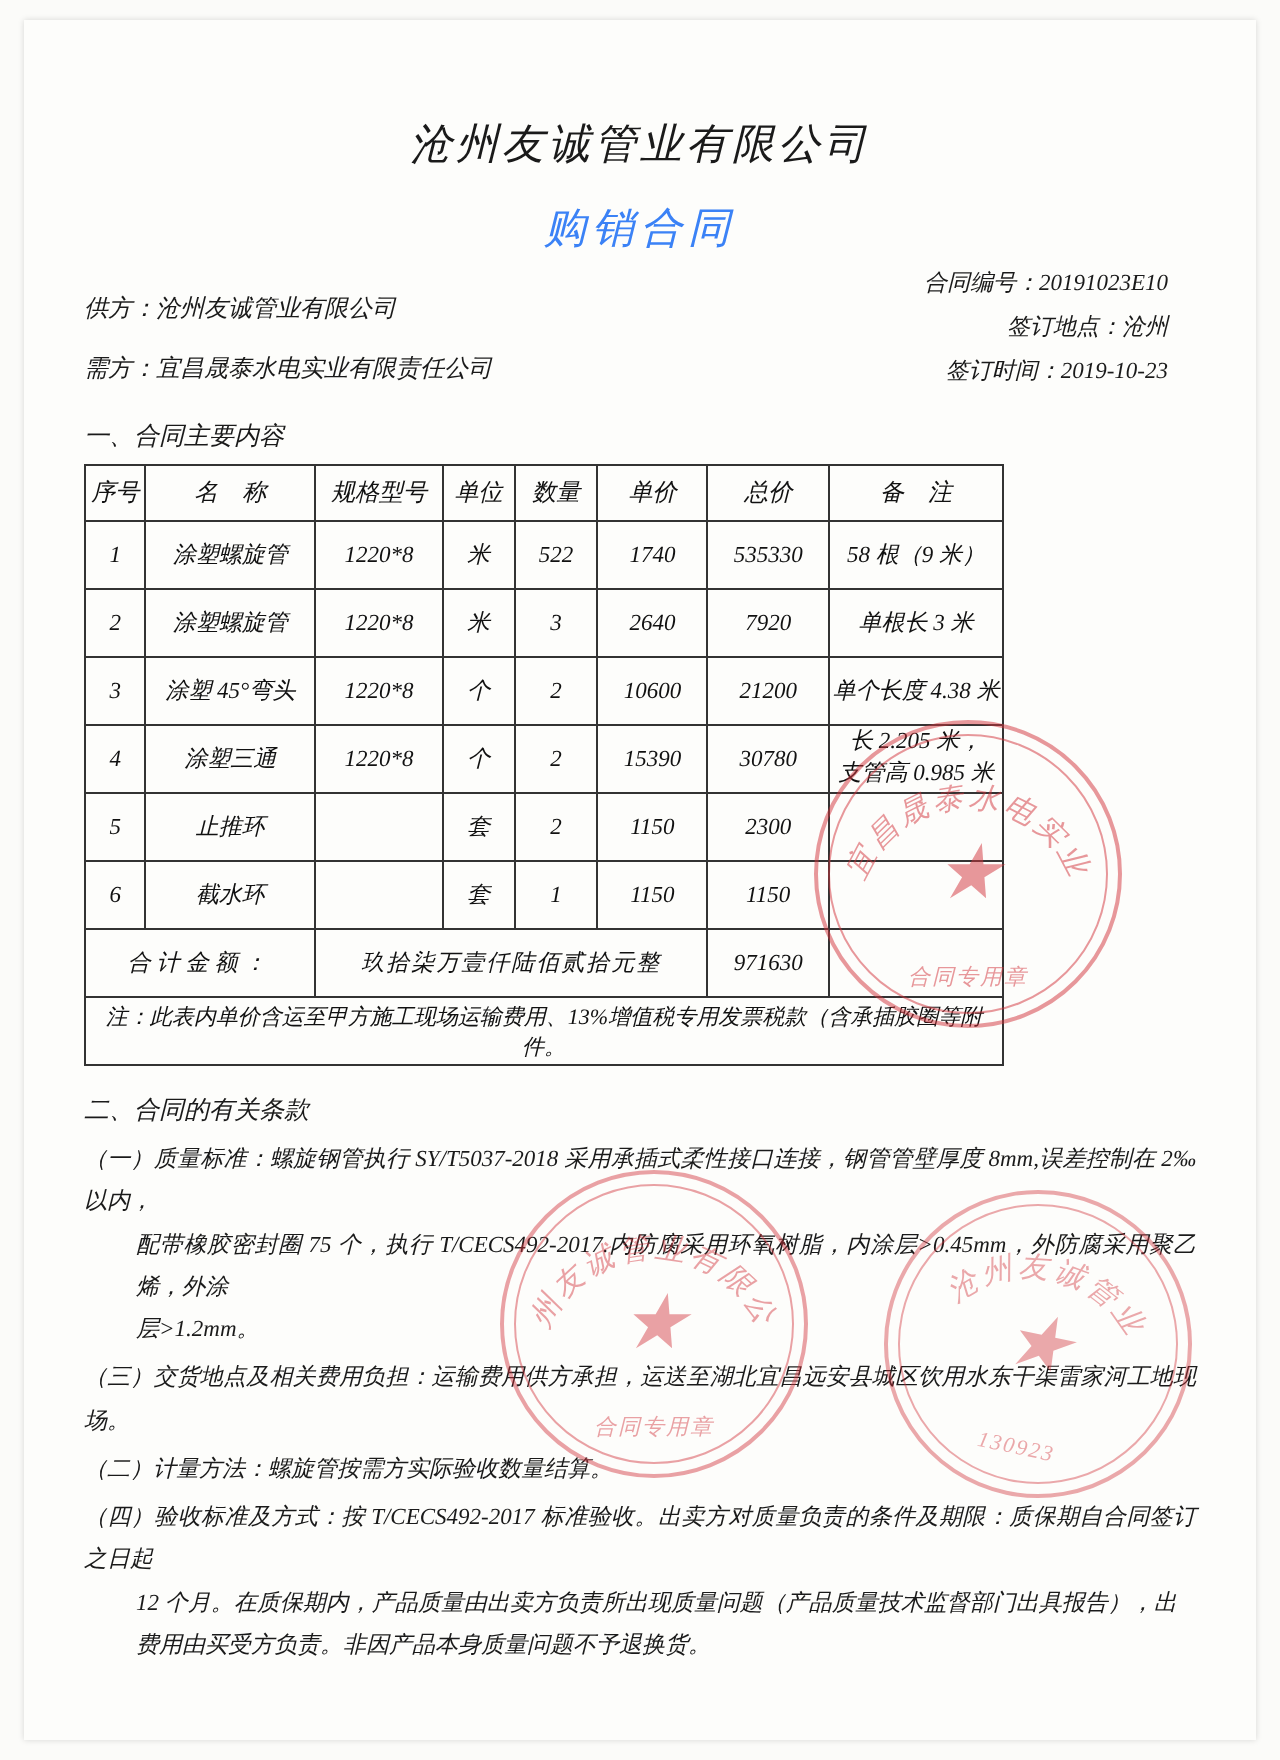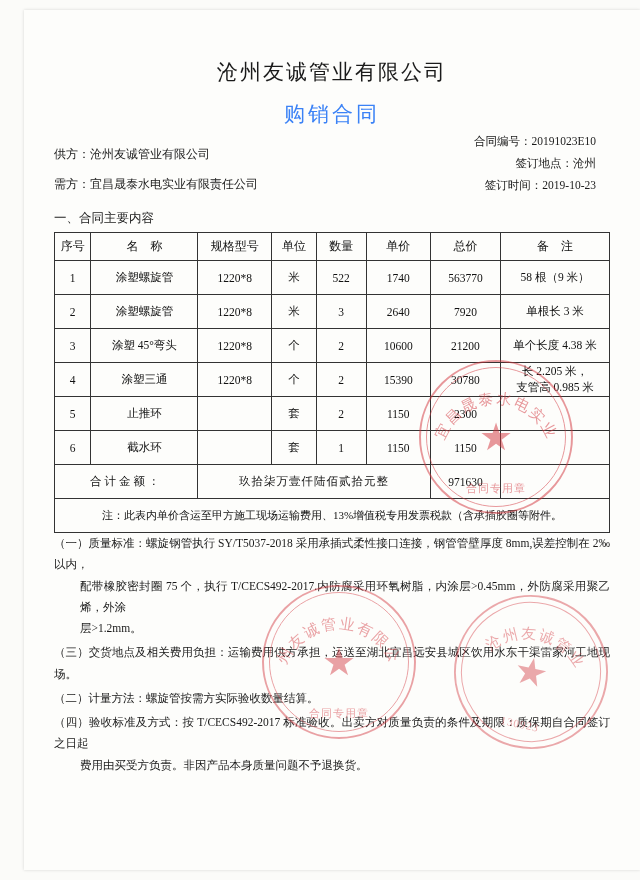"沧州友诚管业有限公司" .paper { font-style: none -> italic; left: 24px -> 12px }
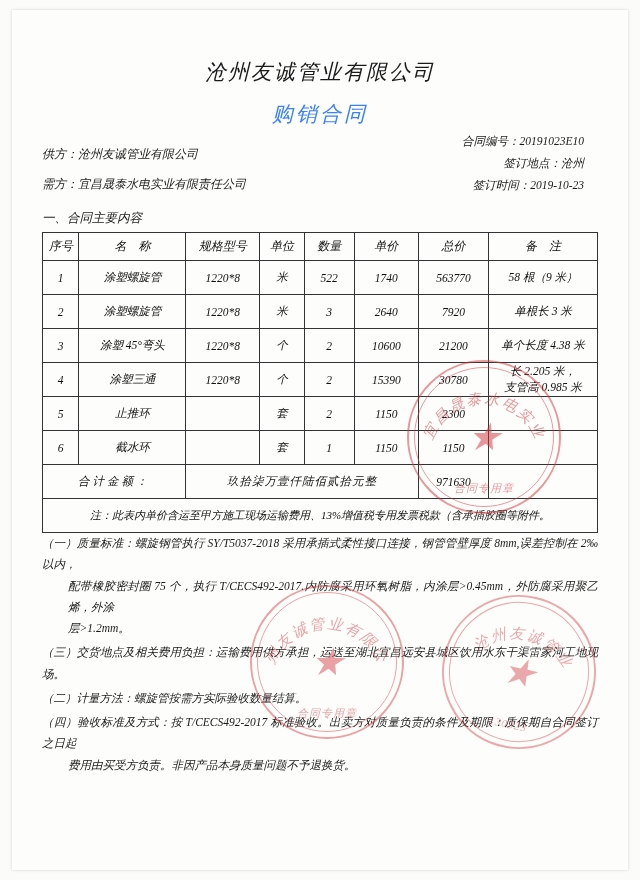"序号" table.contract { width: 556px -> 460px }
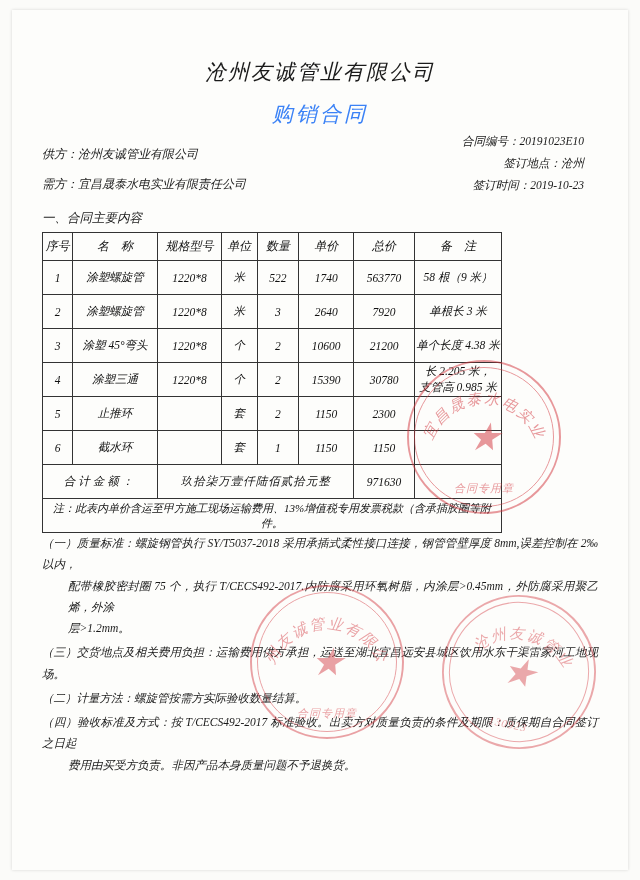"563770" td { text: 563770 -> 535330 }
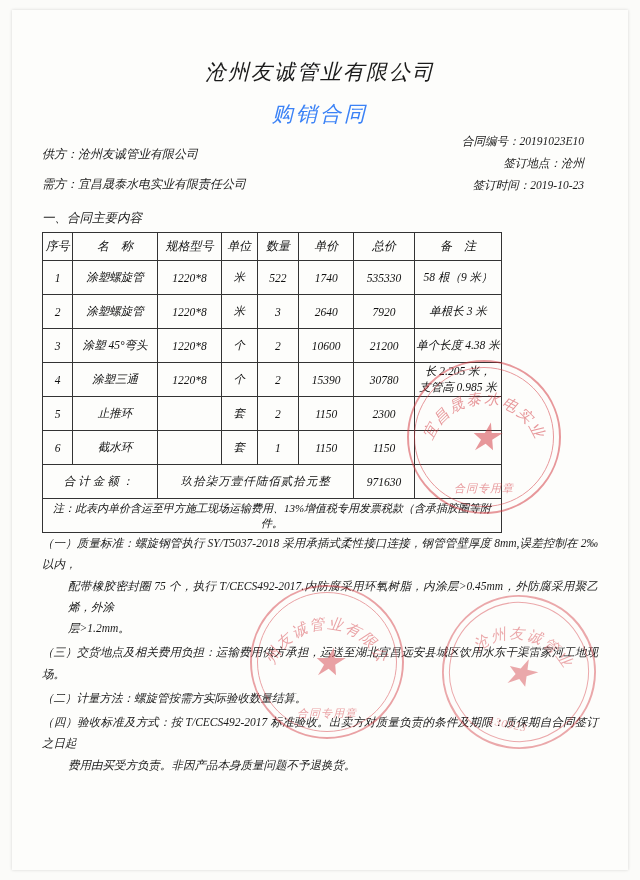"二、合同的有关条款" div.terms-head { html: none -> <div>二、合同的有关条款</div> }
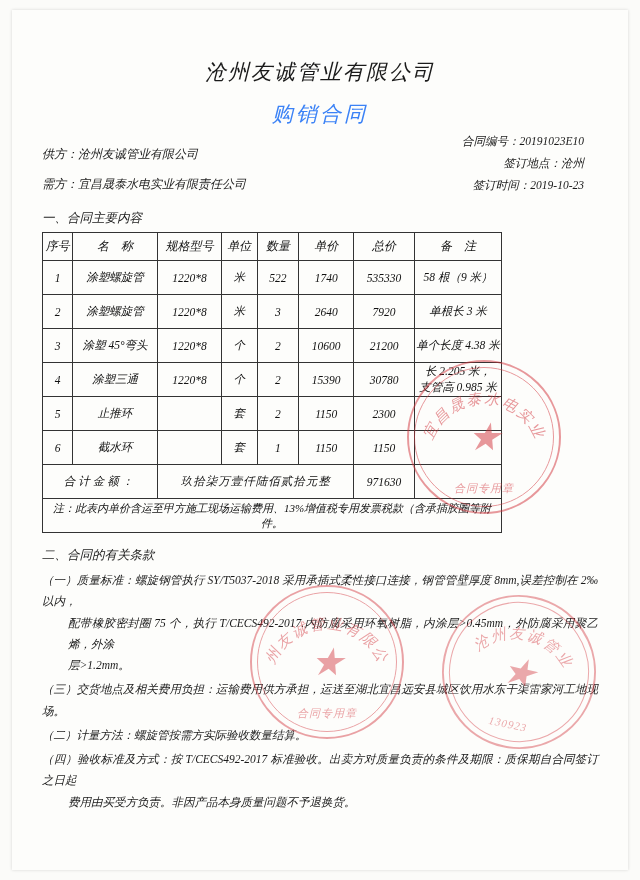"12" span.hang2 { html: none -> <span>12 个月。在质保期内，产品质量由出卖方负责所出现质量问题（产品质量技术监督部门出具报告），出</span> }
